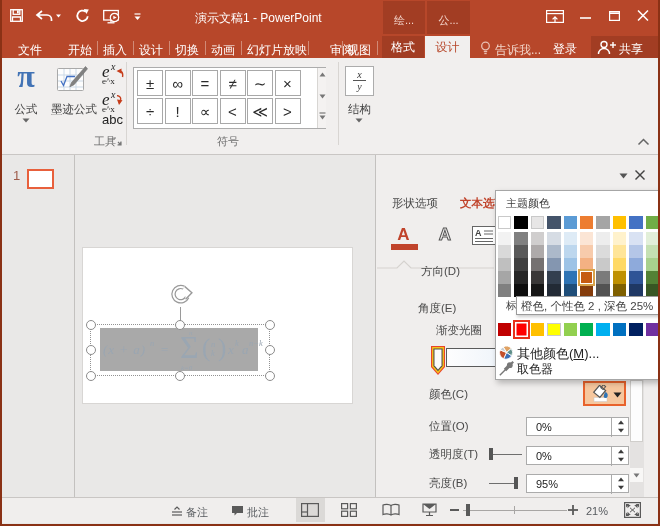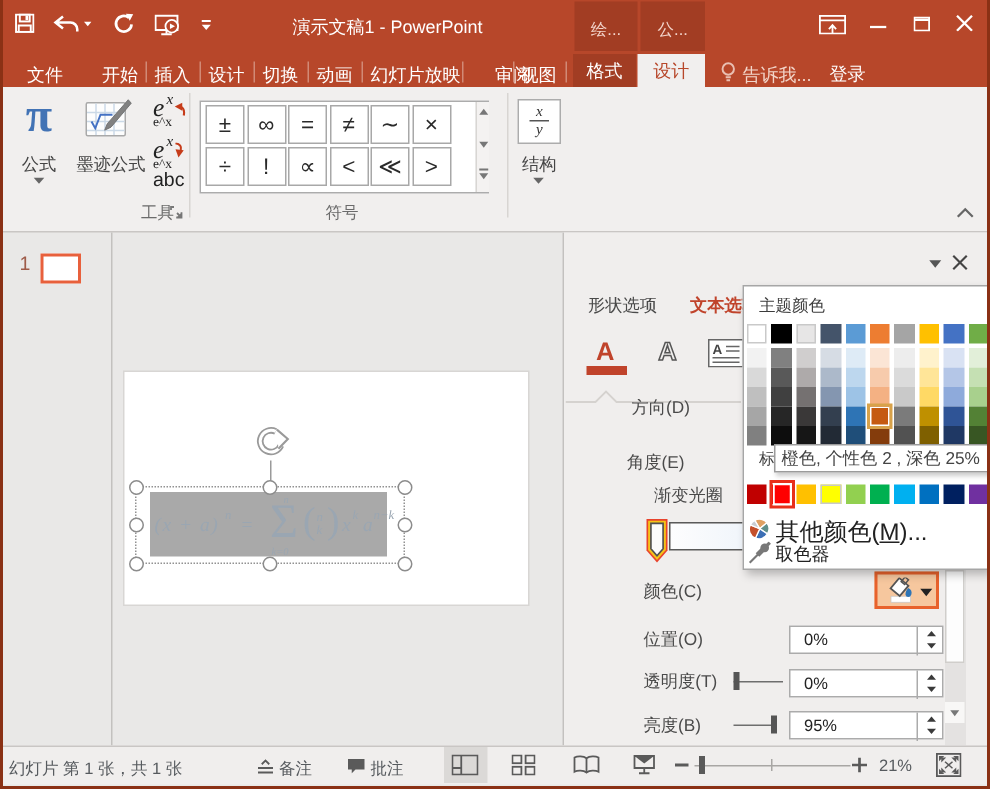"共享" div.abs { html: none -> <div> <svg> <g> <circle></circle> <path></path> <line></line> <line></line> </g> </svg> <div>共享</div> </div> }
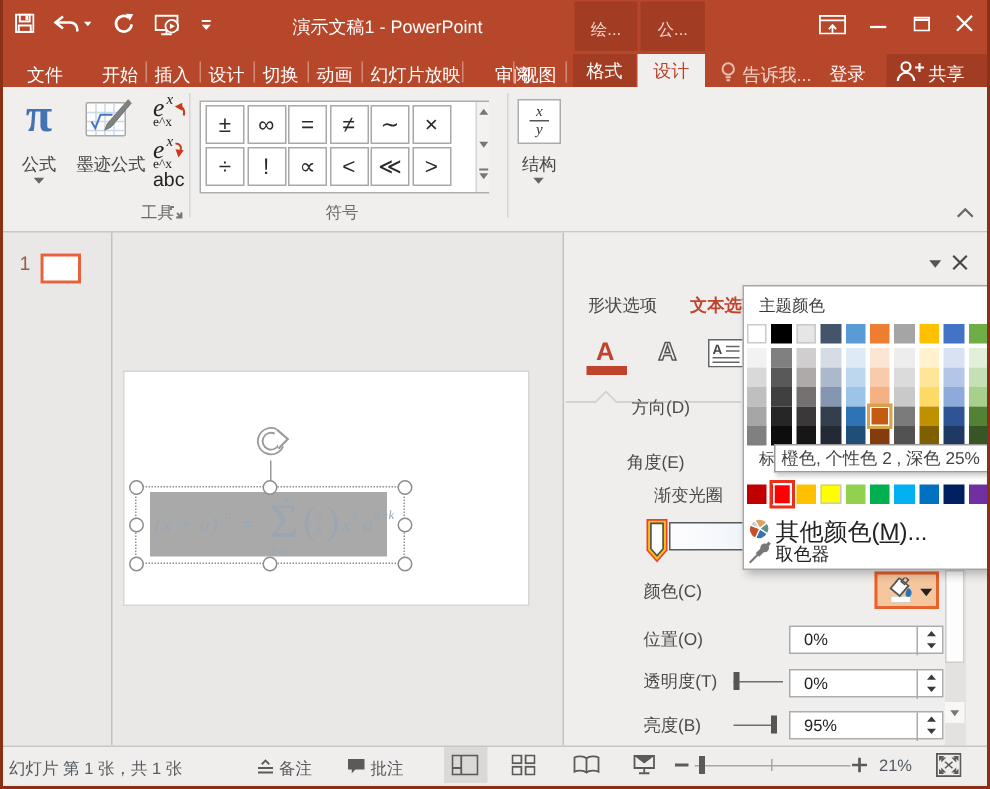"其他颜色(M)..." div.abs { font-size: 16px -> 13px }
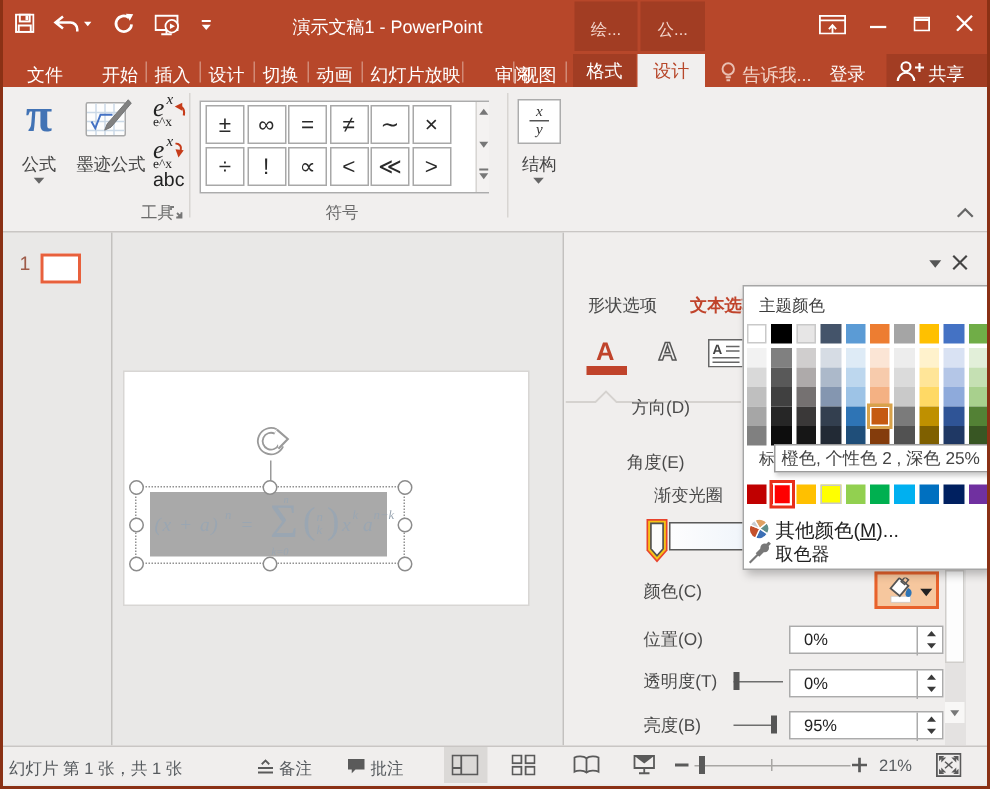"幻灯片 第 1 张，共 1" div.abs { html: <div>幻灯片 第 1 张，共 1 张</div> -> none }
